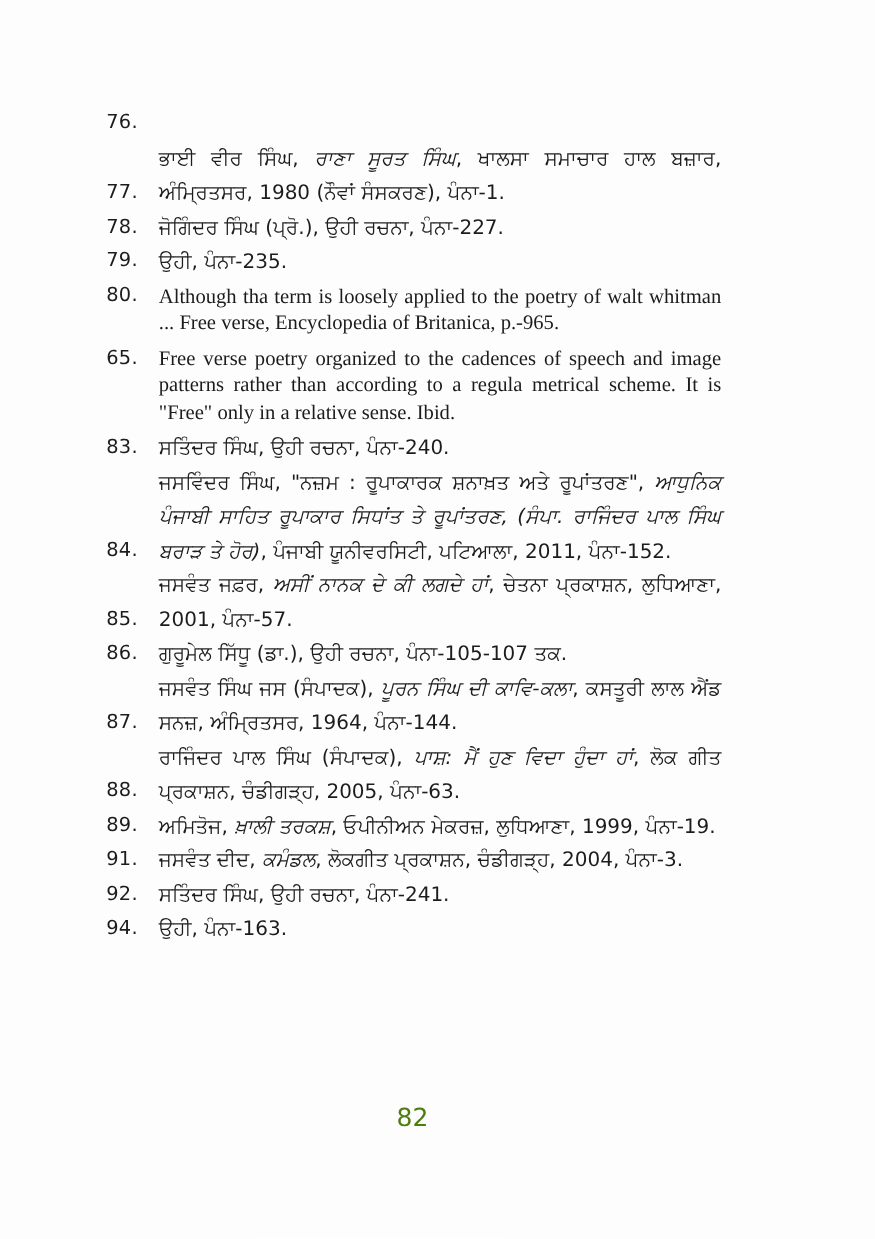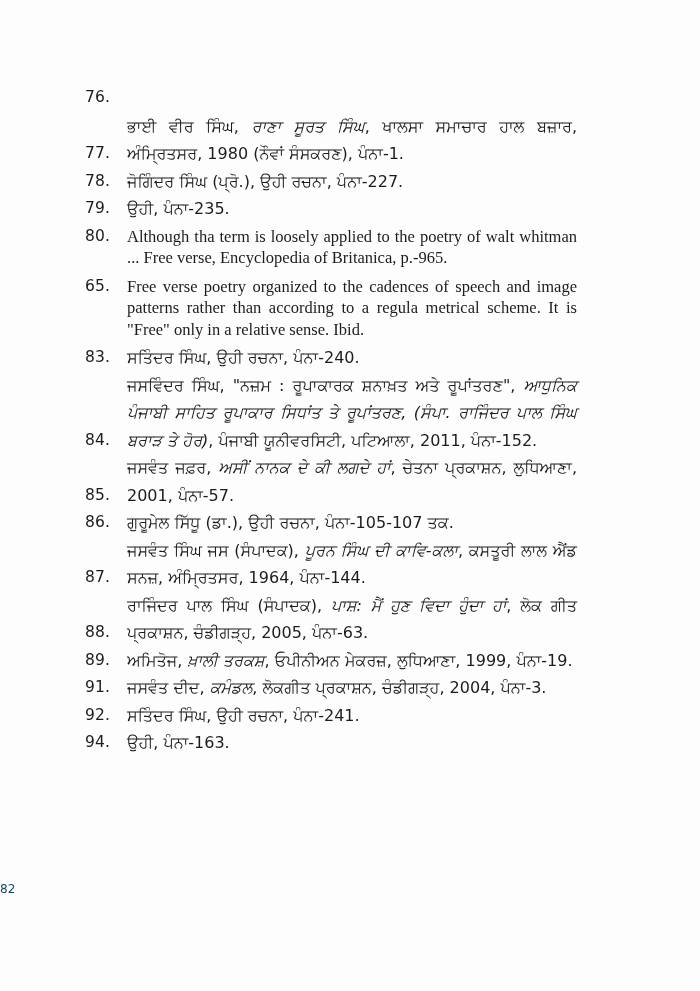"82" .page-number { color: #0c4a6e -> #4d7c0f; font-size: 12px -> 20px; text-align: none -> center }
